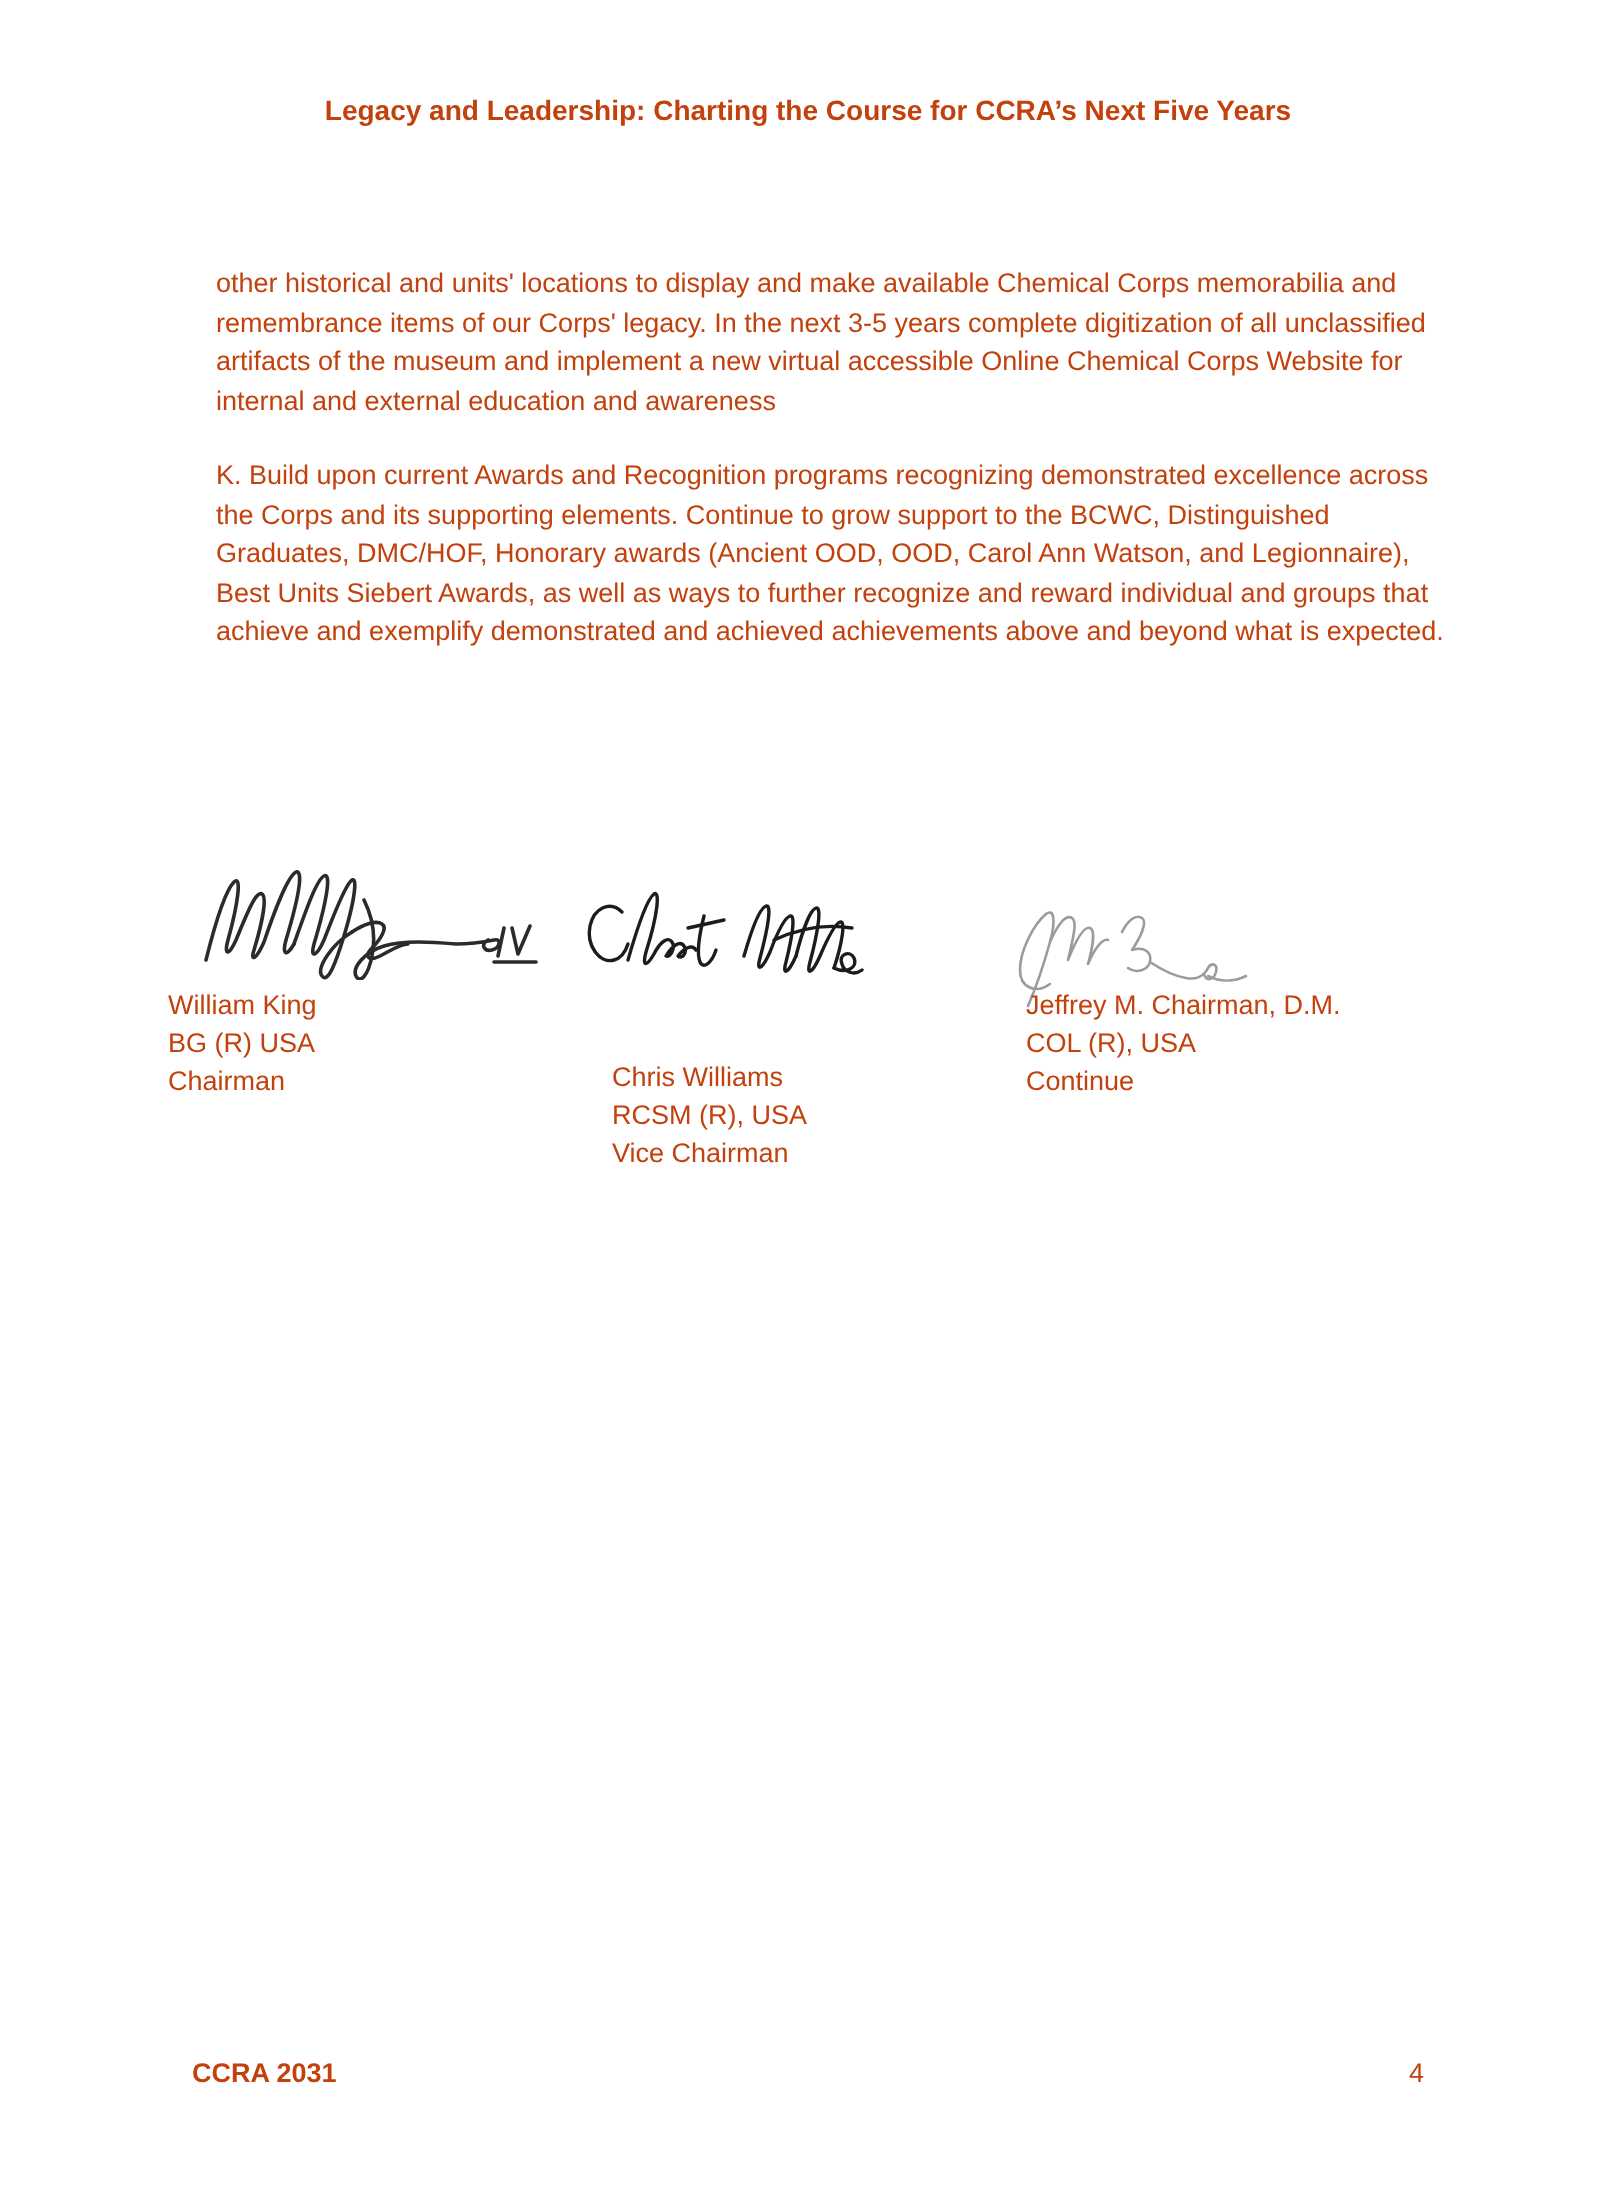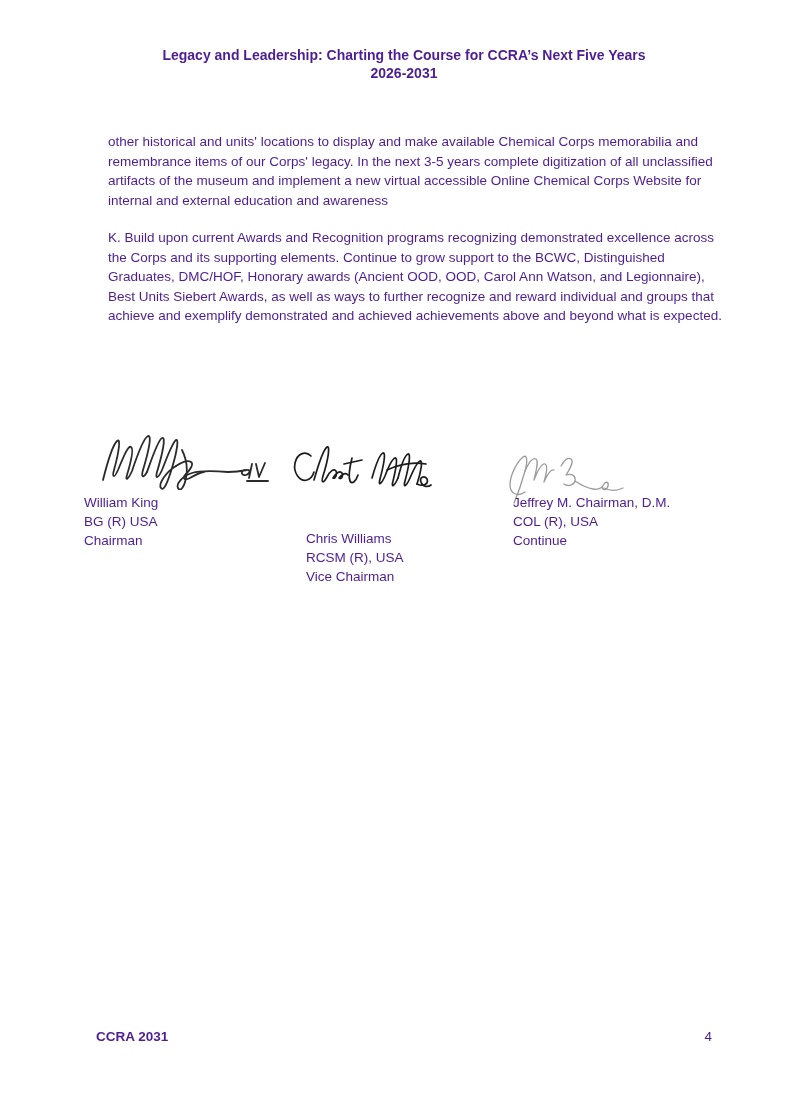"Legacy and Leadership: Charting the" .page { color: #4c1d95 -> #c2410c }
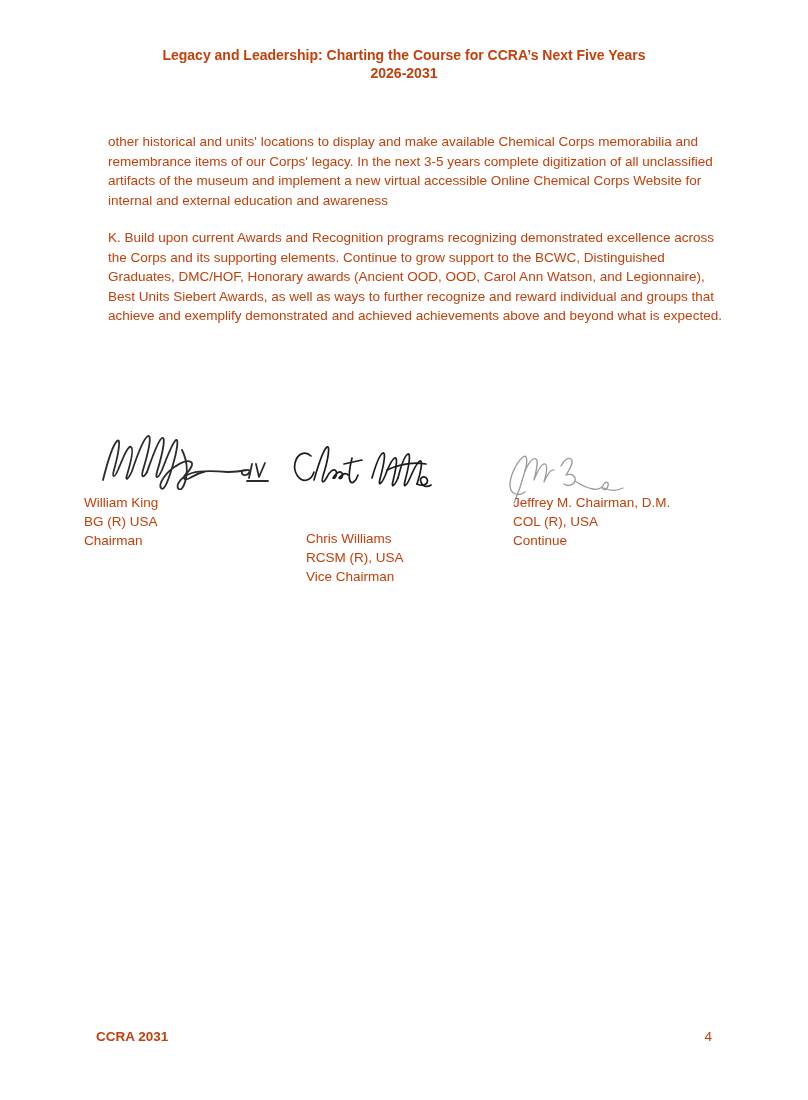"2026-2031" div { html: <div>2026-2031</div> -> none }
